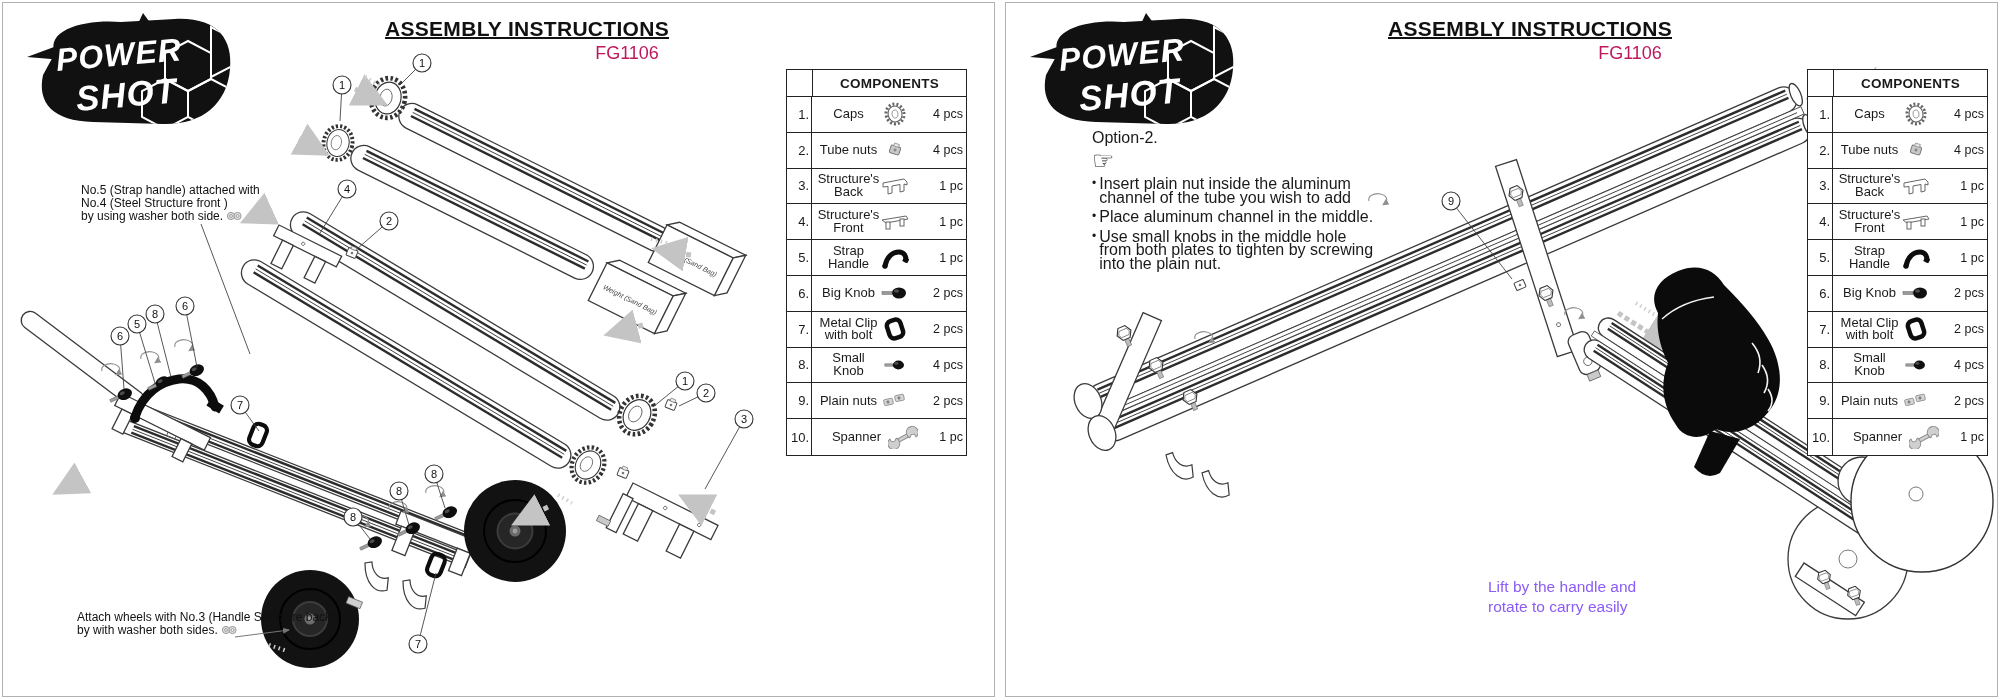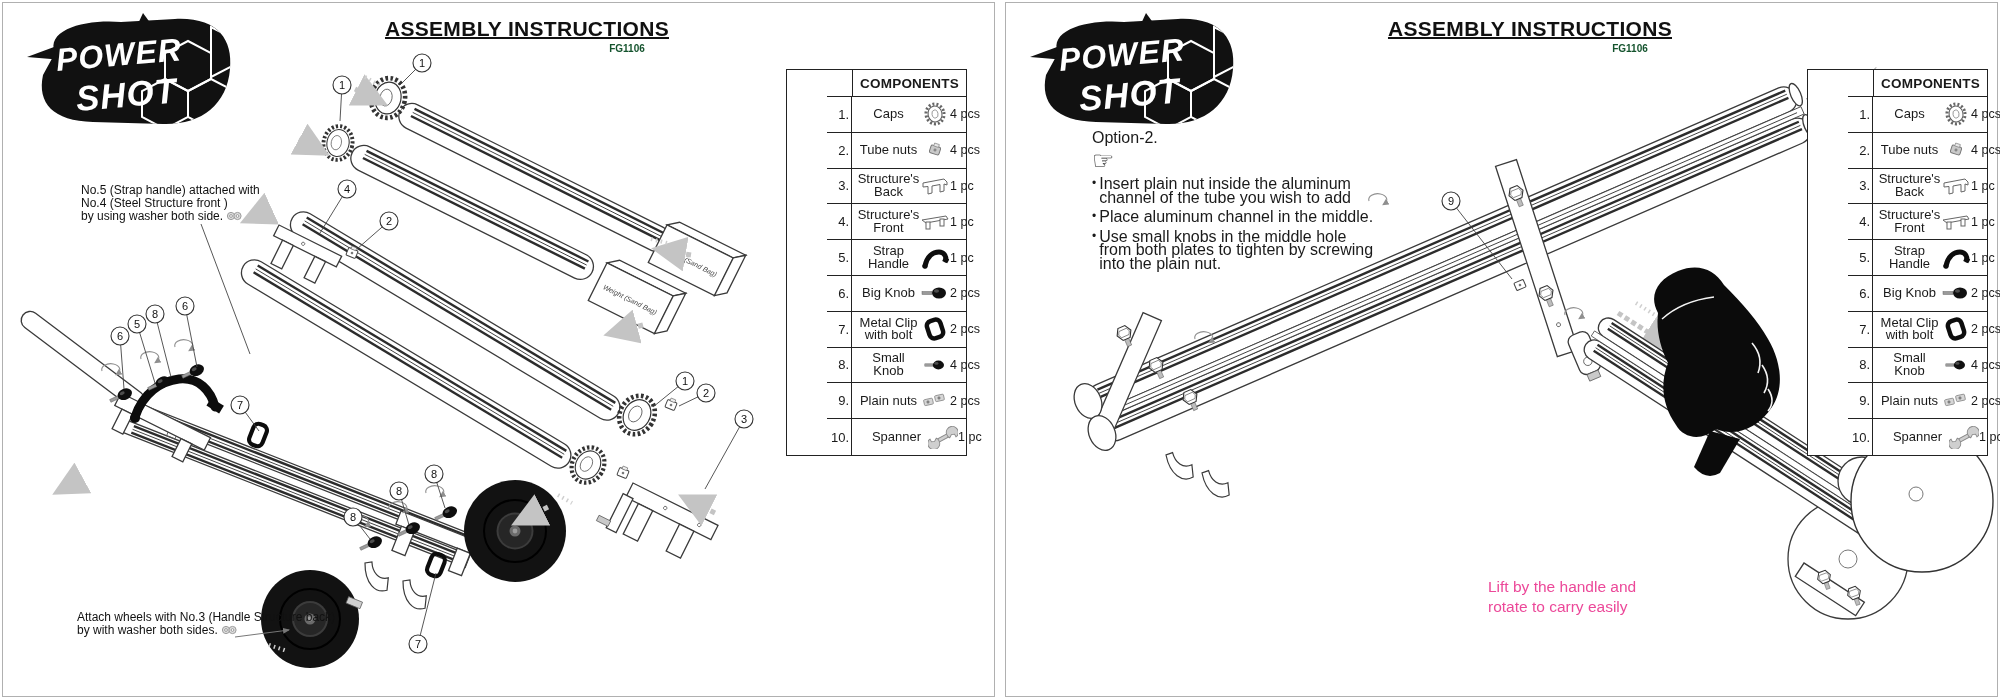"FG1106" .model { color: #14532d -> #be185d; font-size: 10px -> 18px; font-weight: bold -> normal }
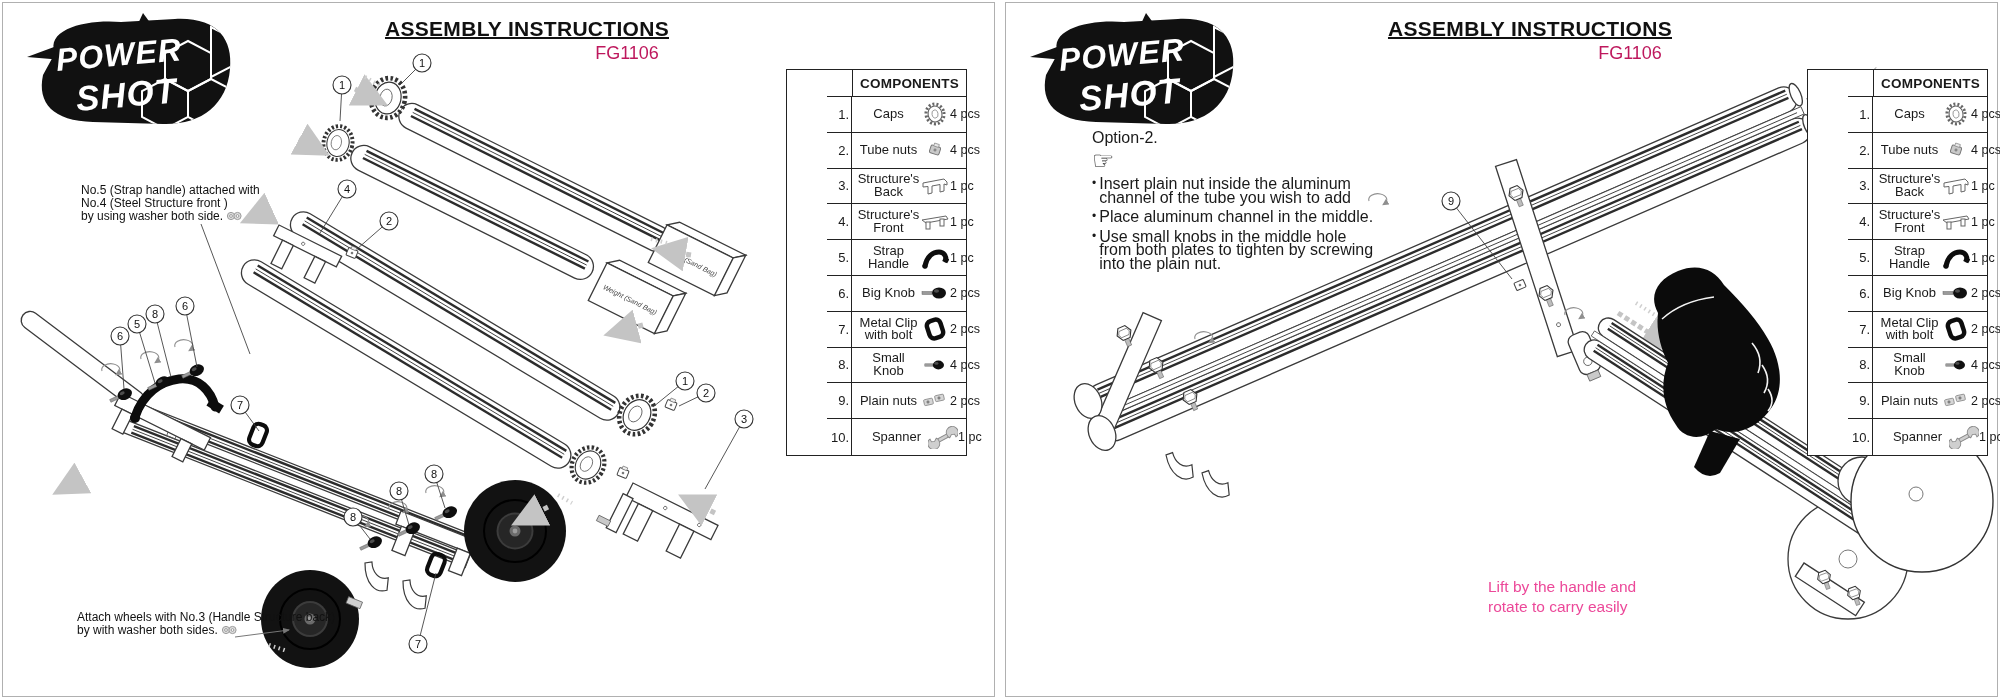"COMPONENTS" .comp-table { padding-left: 40px -> none }
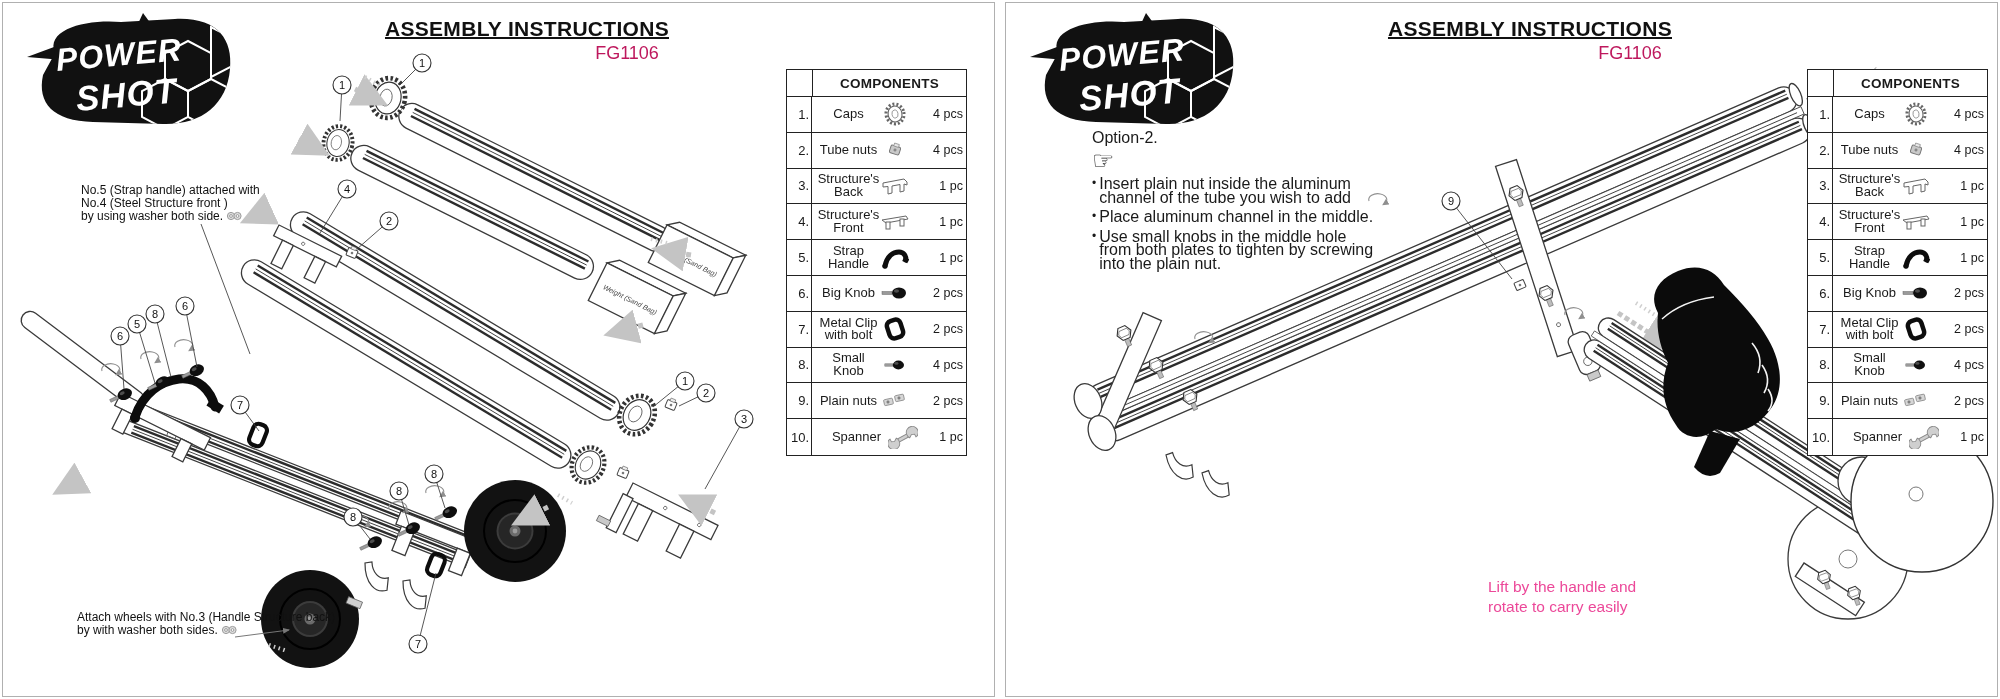"Lift by the handle and" .carry-note { color: #ec4899 -> #8b5cf6 }
